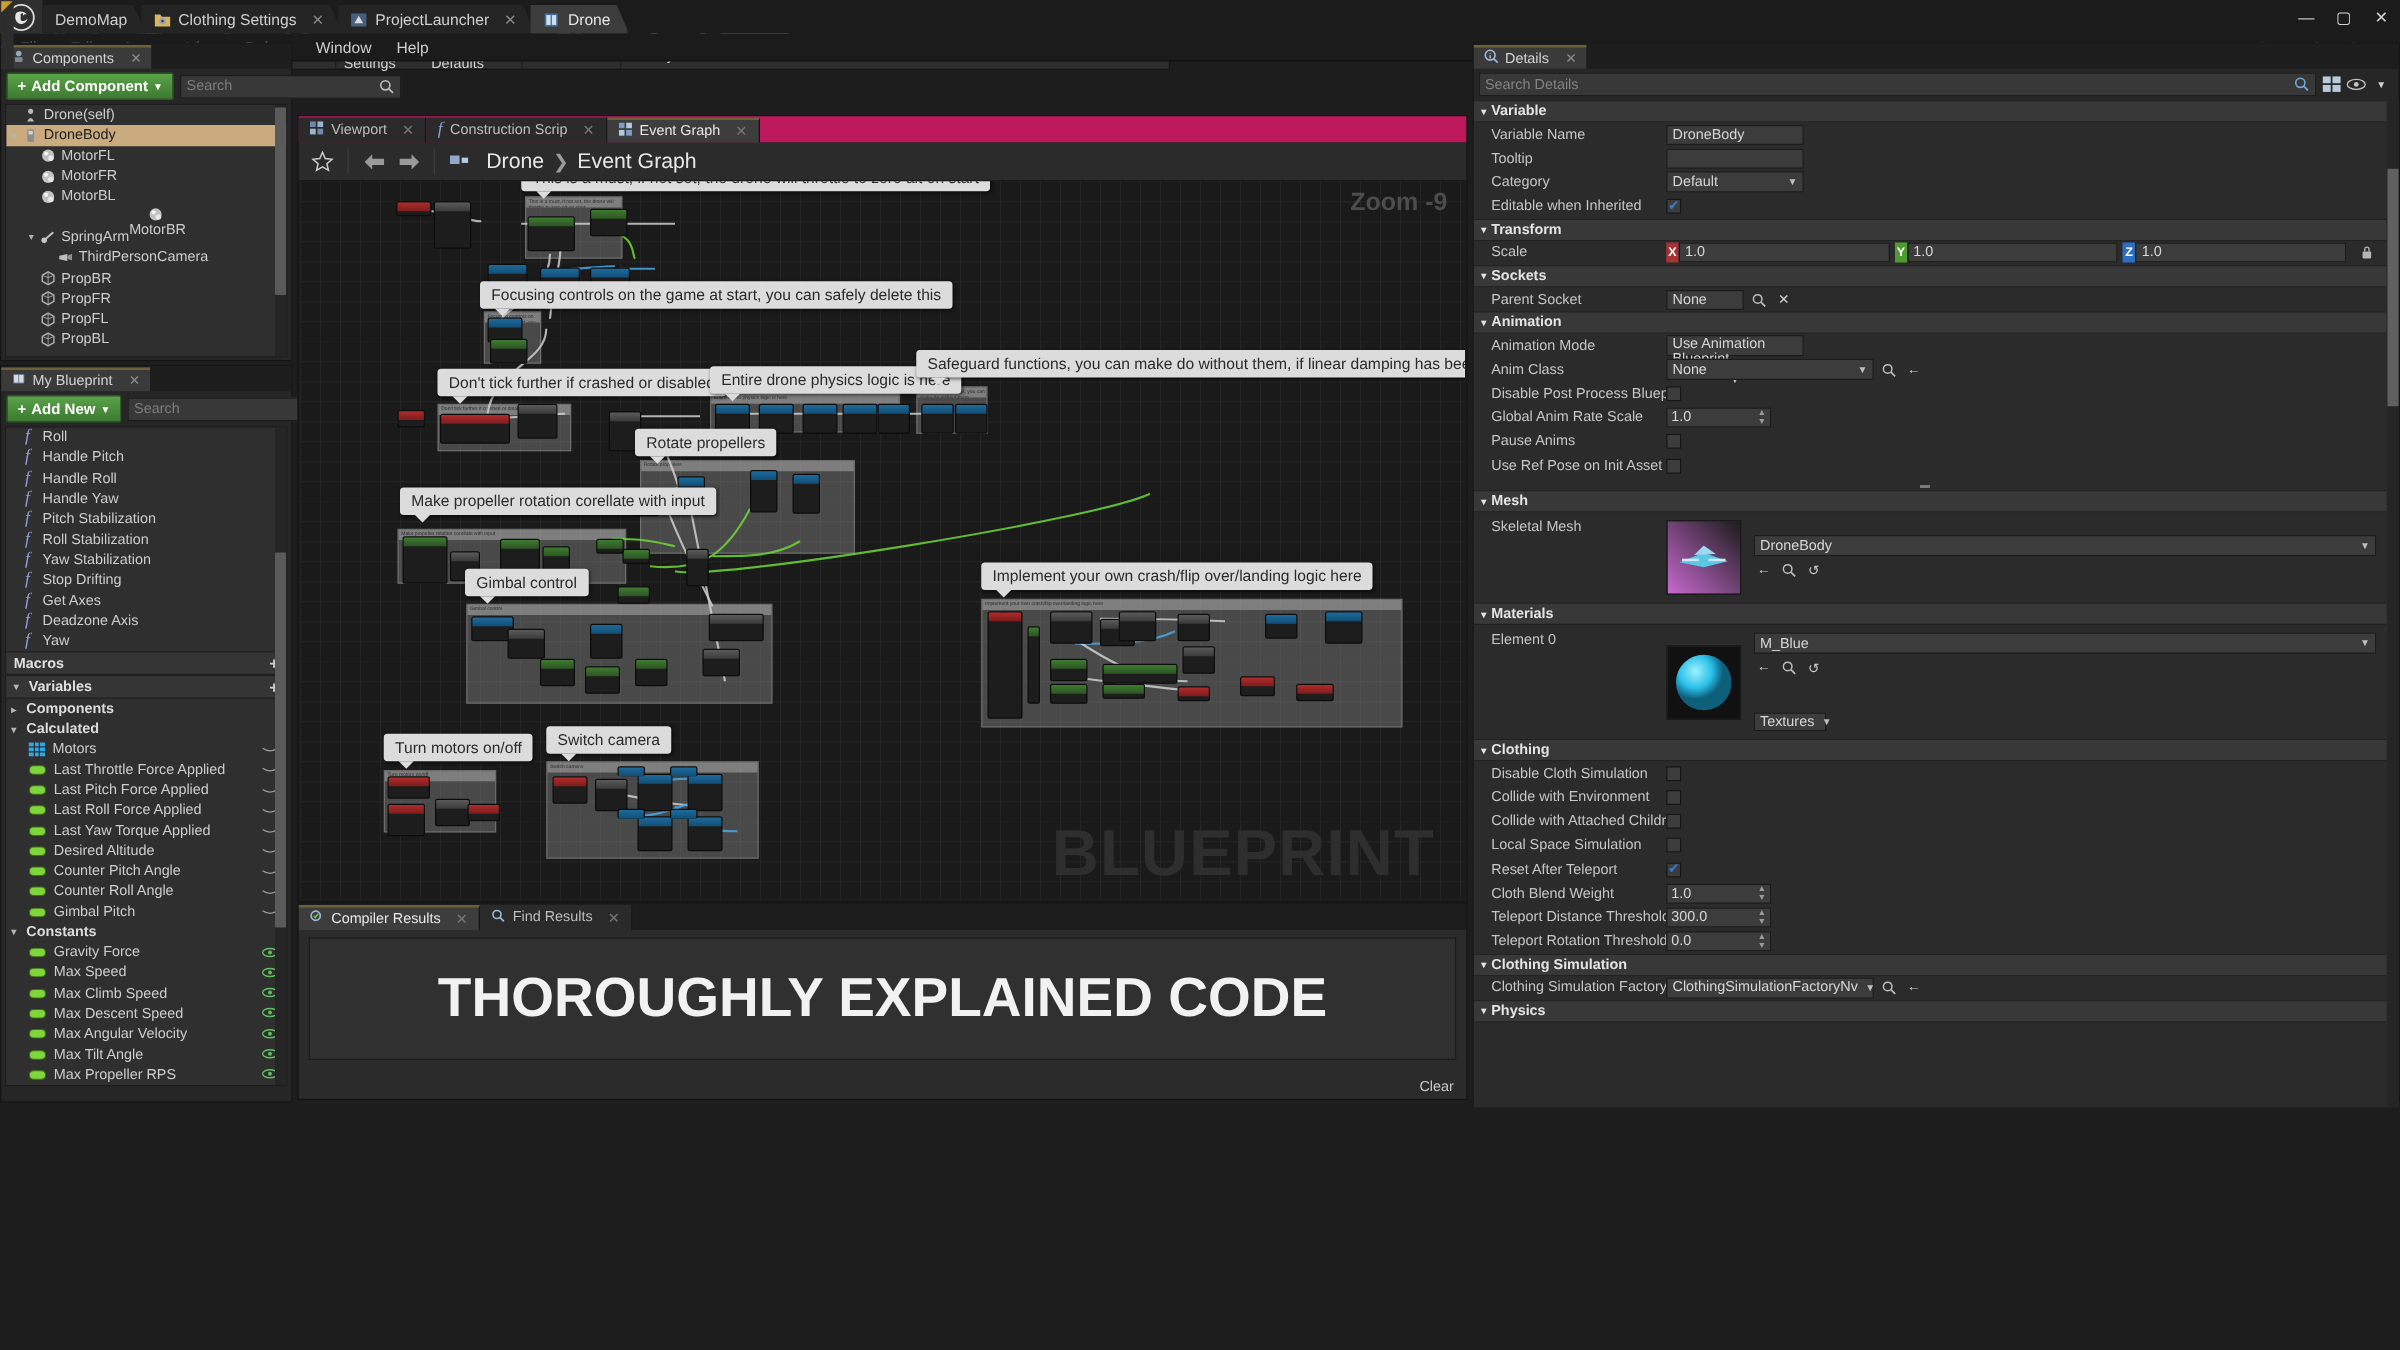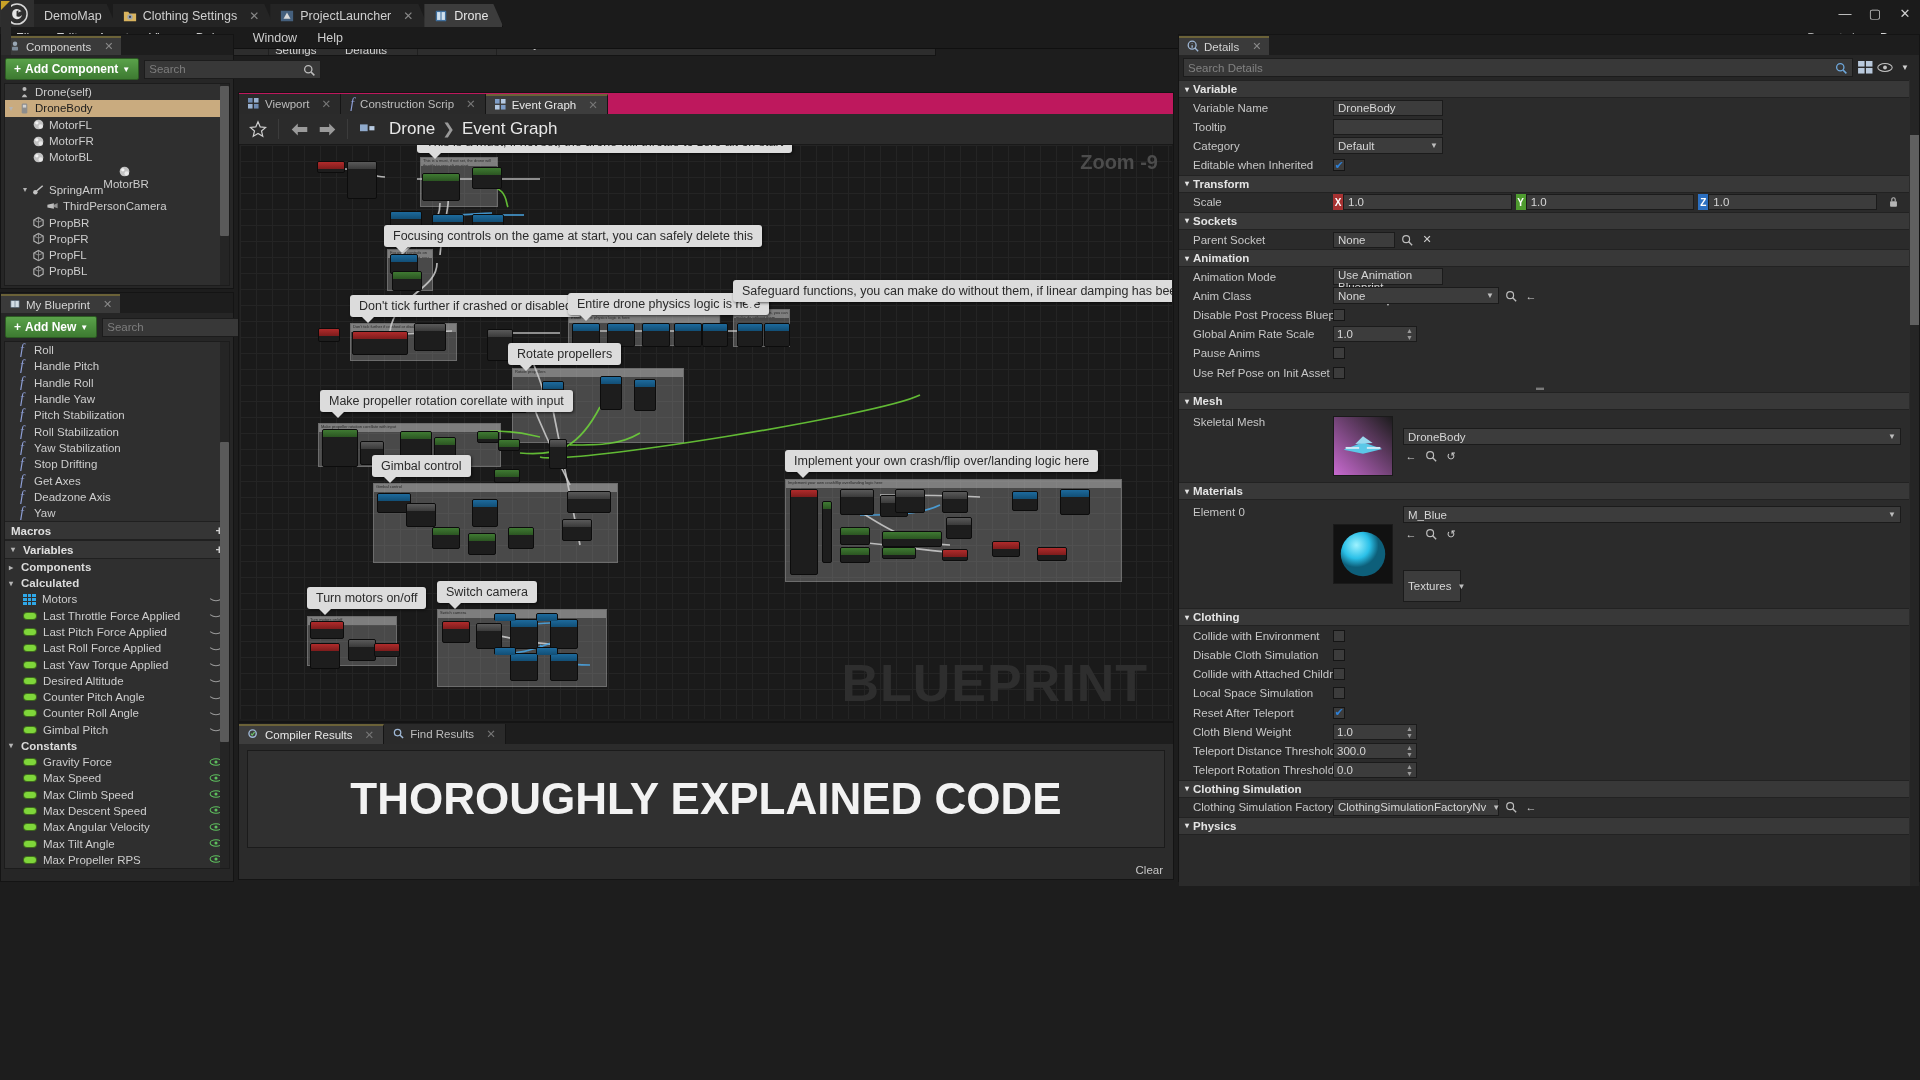"Textures" div.dd { height: 32px -> 15px }
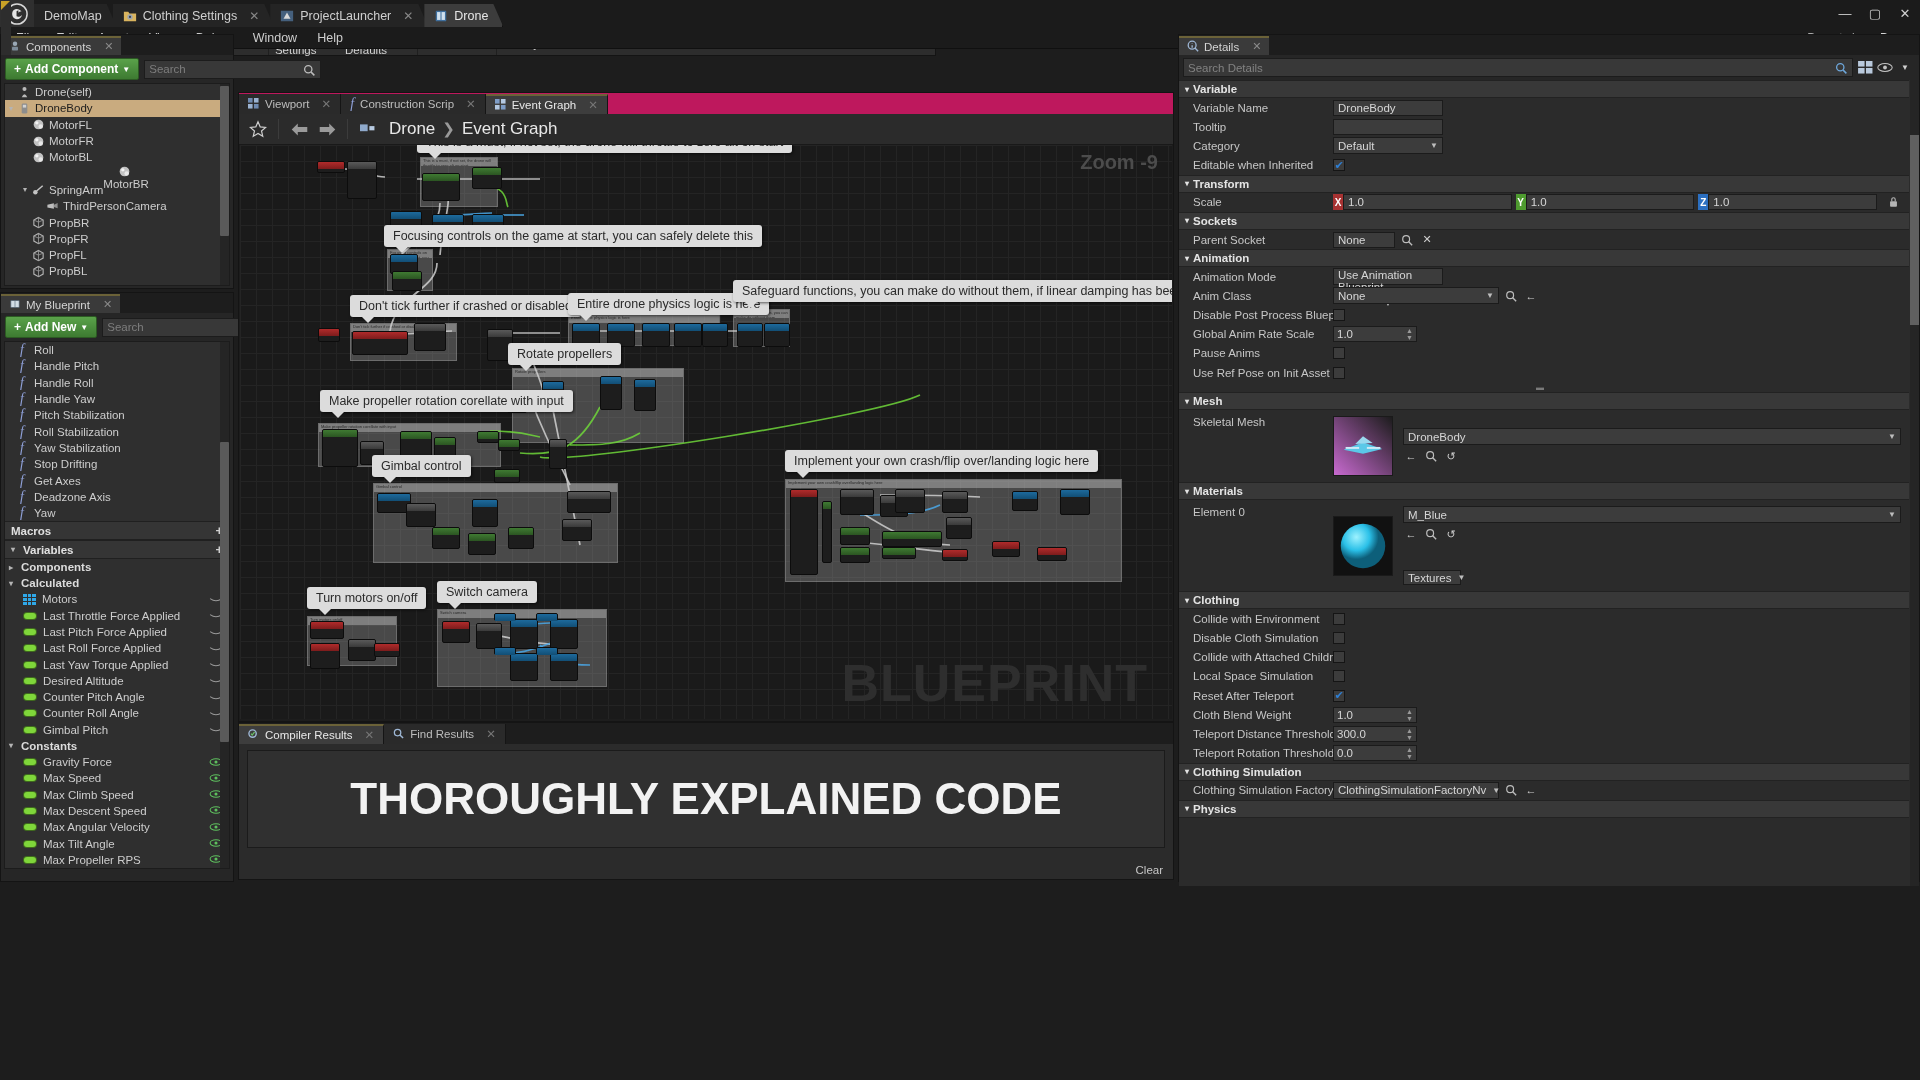"Collide with Environment" div.prow { order: before "Disable Cloth Simulation" -> after "Disable Cloth Simulation" }
